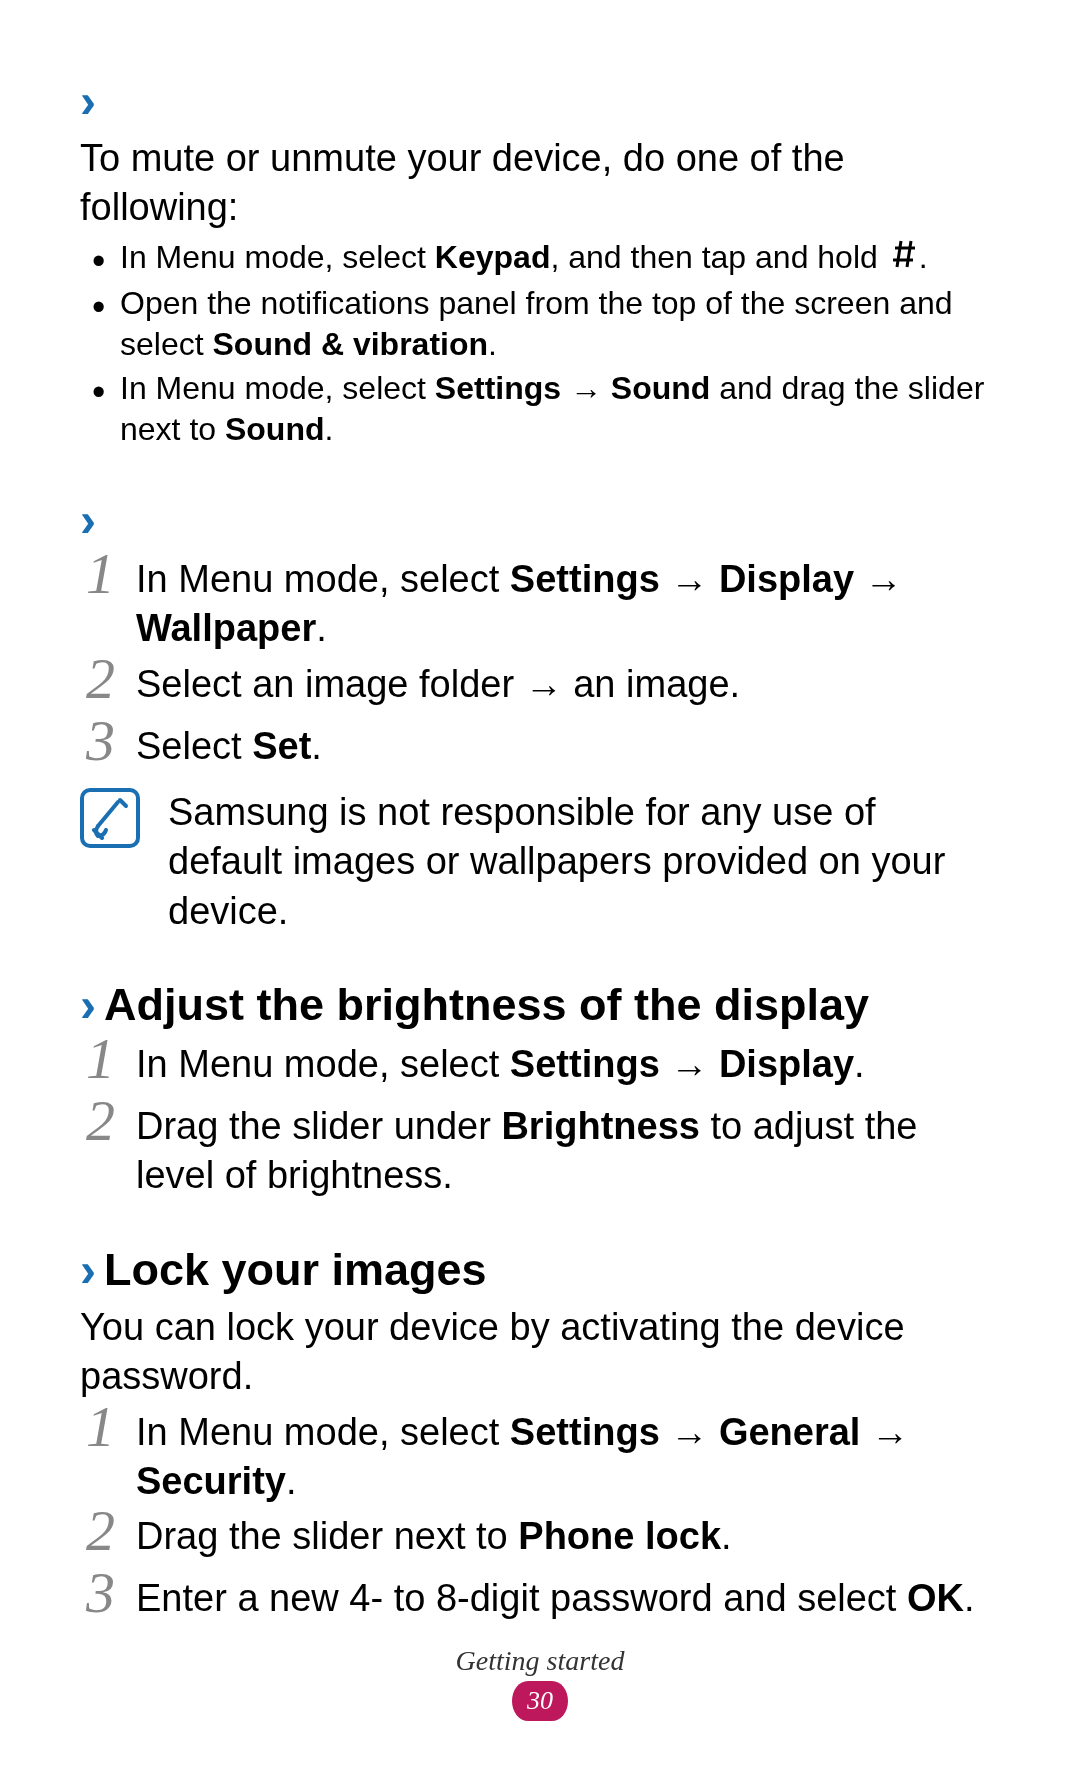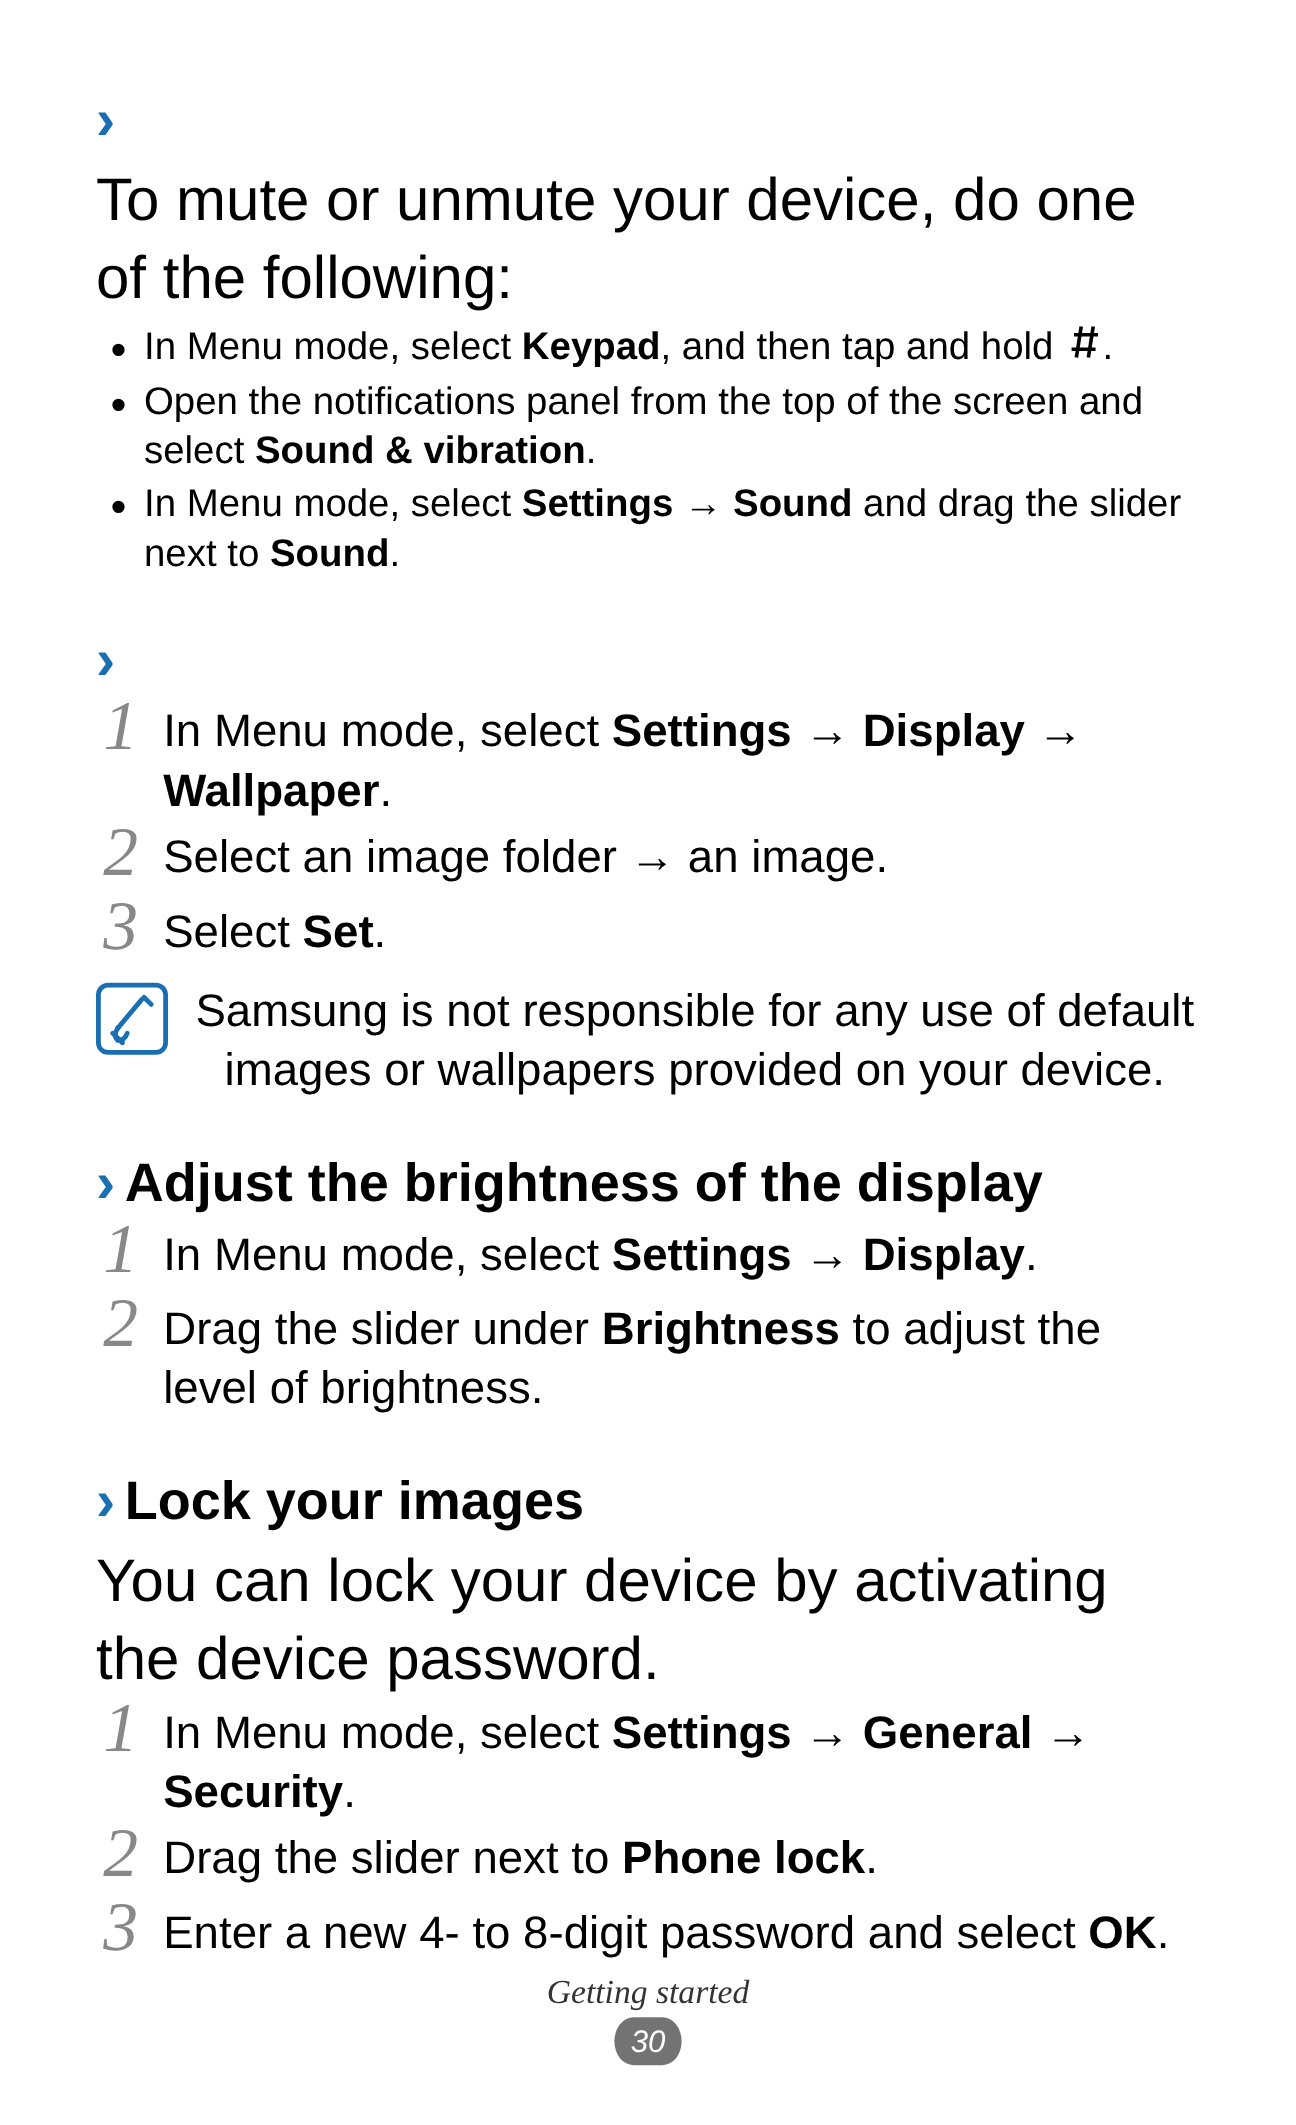"To mute or unmute your" .intro { font-size: 50px -> 38px }
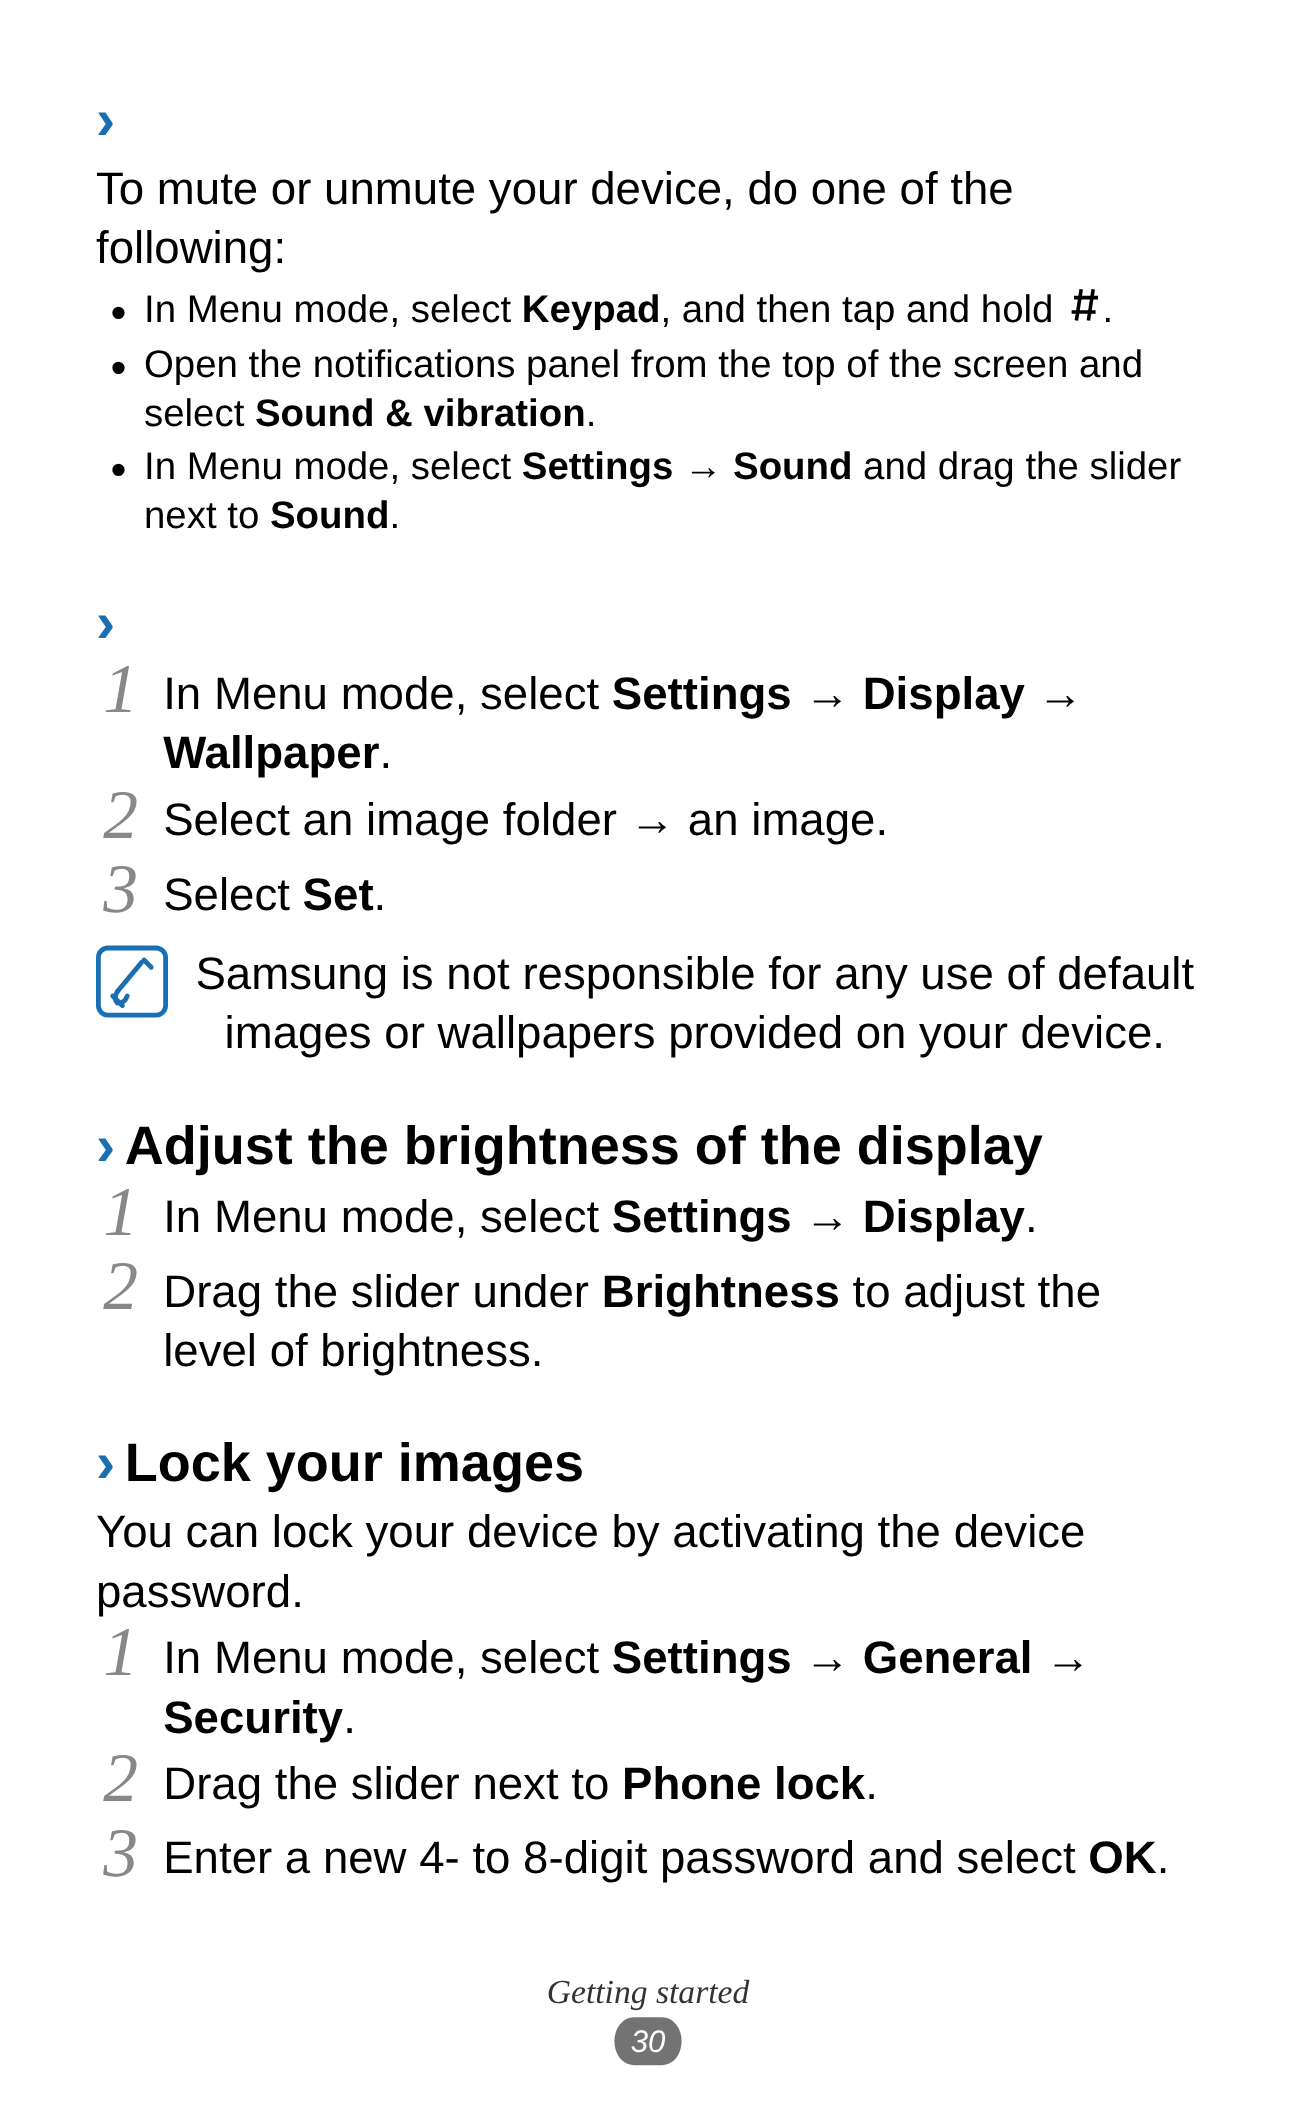"Samsung is not responsible for" .note { gap: 18px -> 28px; text-align: center -> none }
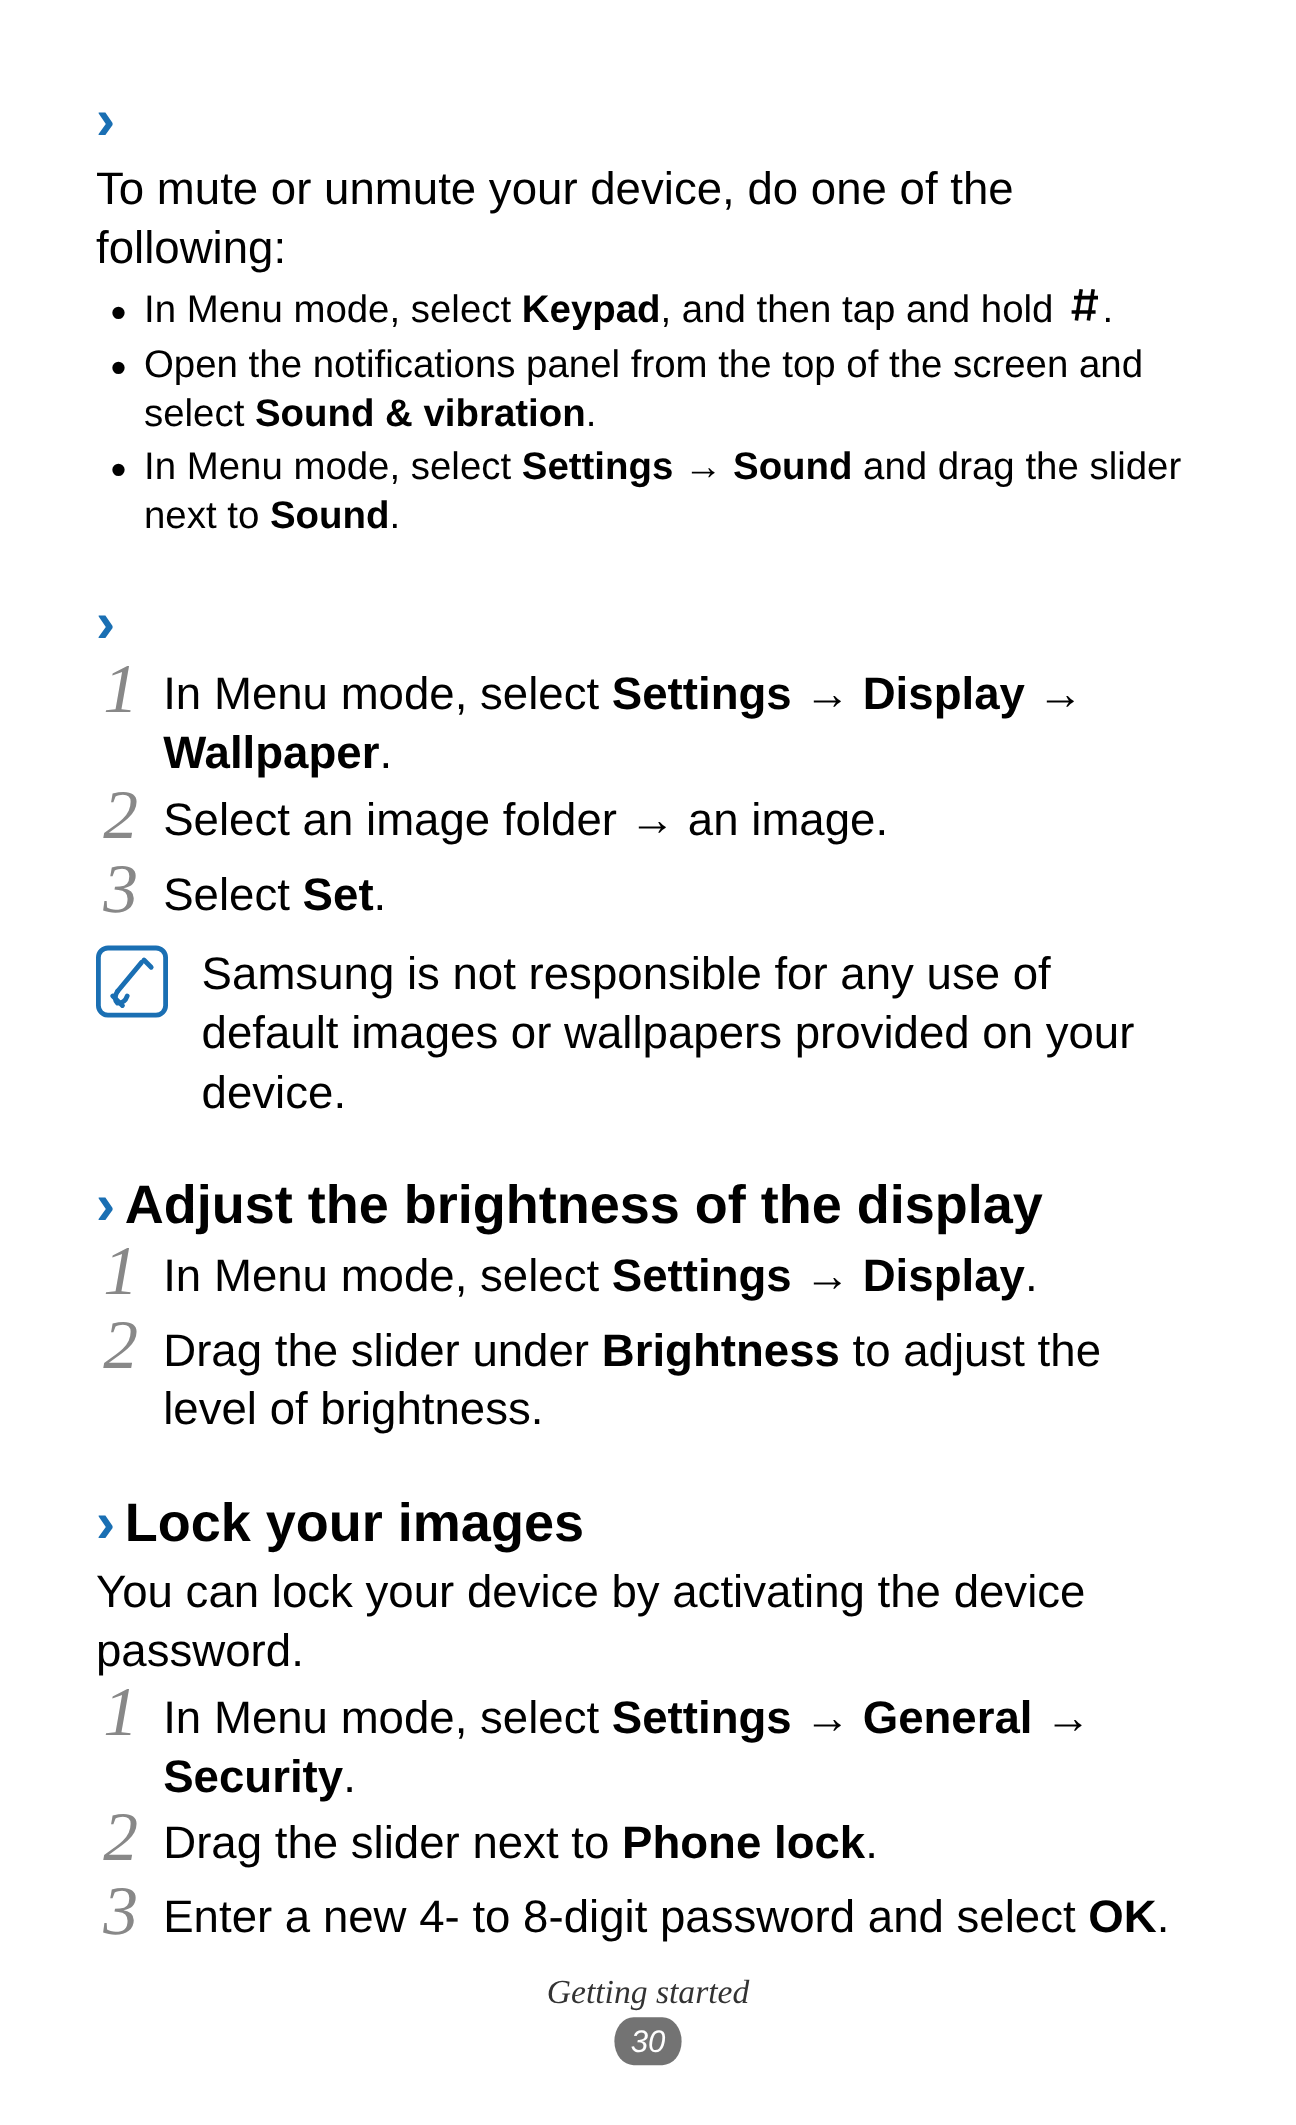"30" .page-badge { background: #737373 -> #be185d; font-family: Liberation Sans, sans-serif -> Liberation Serif, serif }
